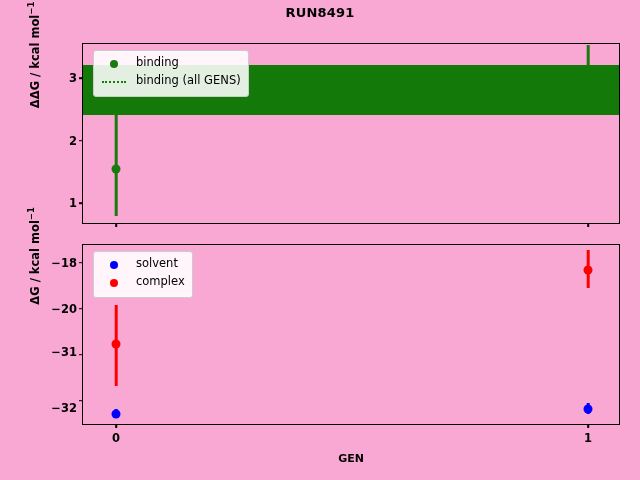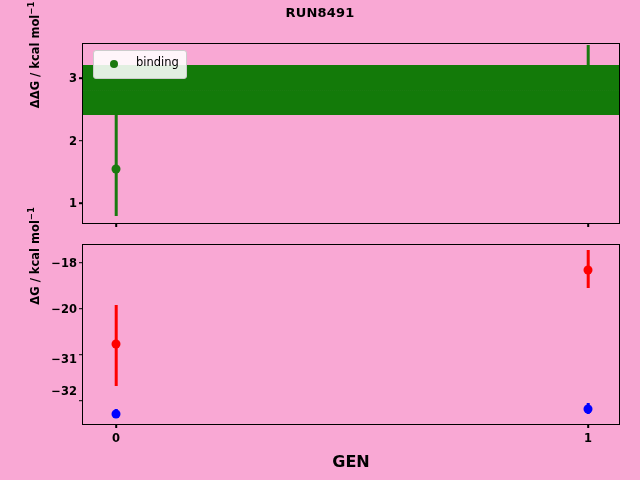"binding (all GENS)" div.legend-row { html: none -> <div> <span> <span></span> </span> <span>binding (all GENS)</span> </div> }
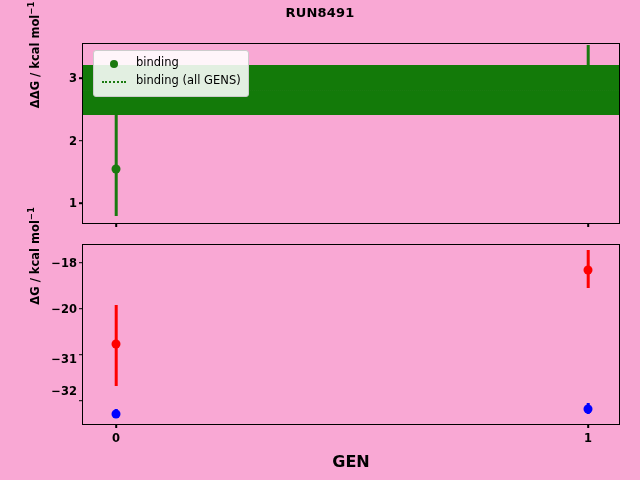"solvent" div.legend { html: none -> <div> <div> <span> <span></span> </span> <span>solvent</span> </div> <div> <span> <span></span> </span> <span>complex</span> </div> </div> }
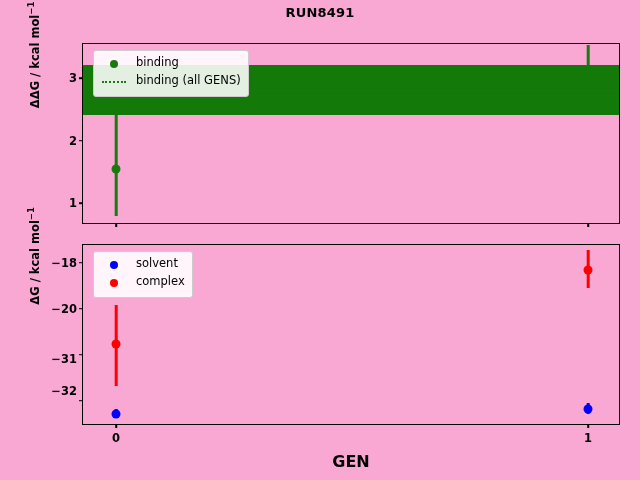"−31" div.ytick { top: 114px -> 107px }
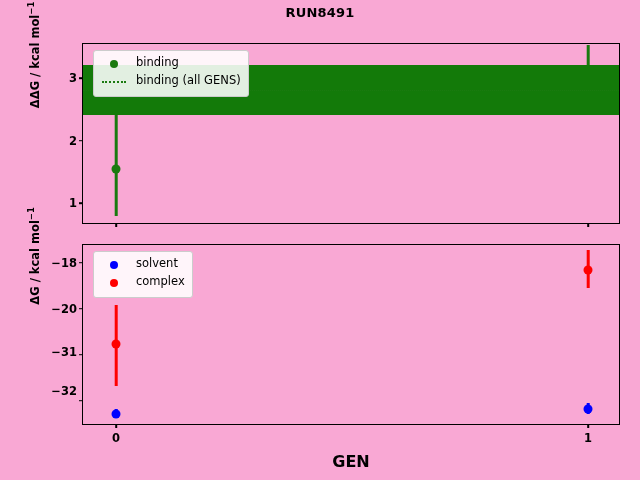"−32" div.ytick { top: 146px -> 163px }
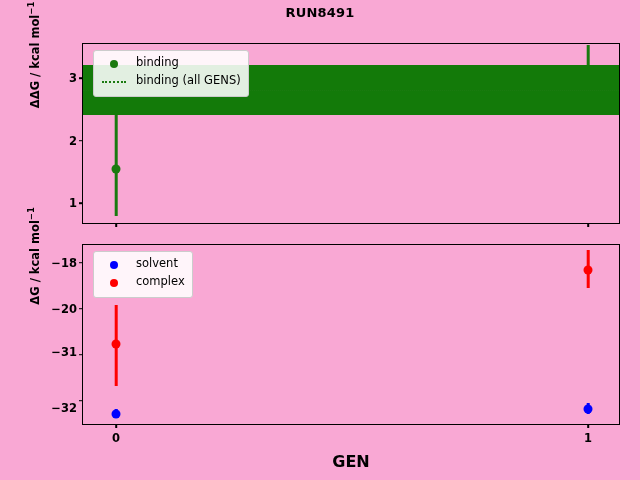"GEN" .xlabel { font-size: 16px -> 11px }
